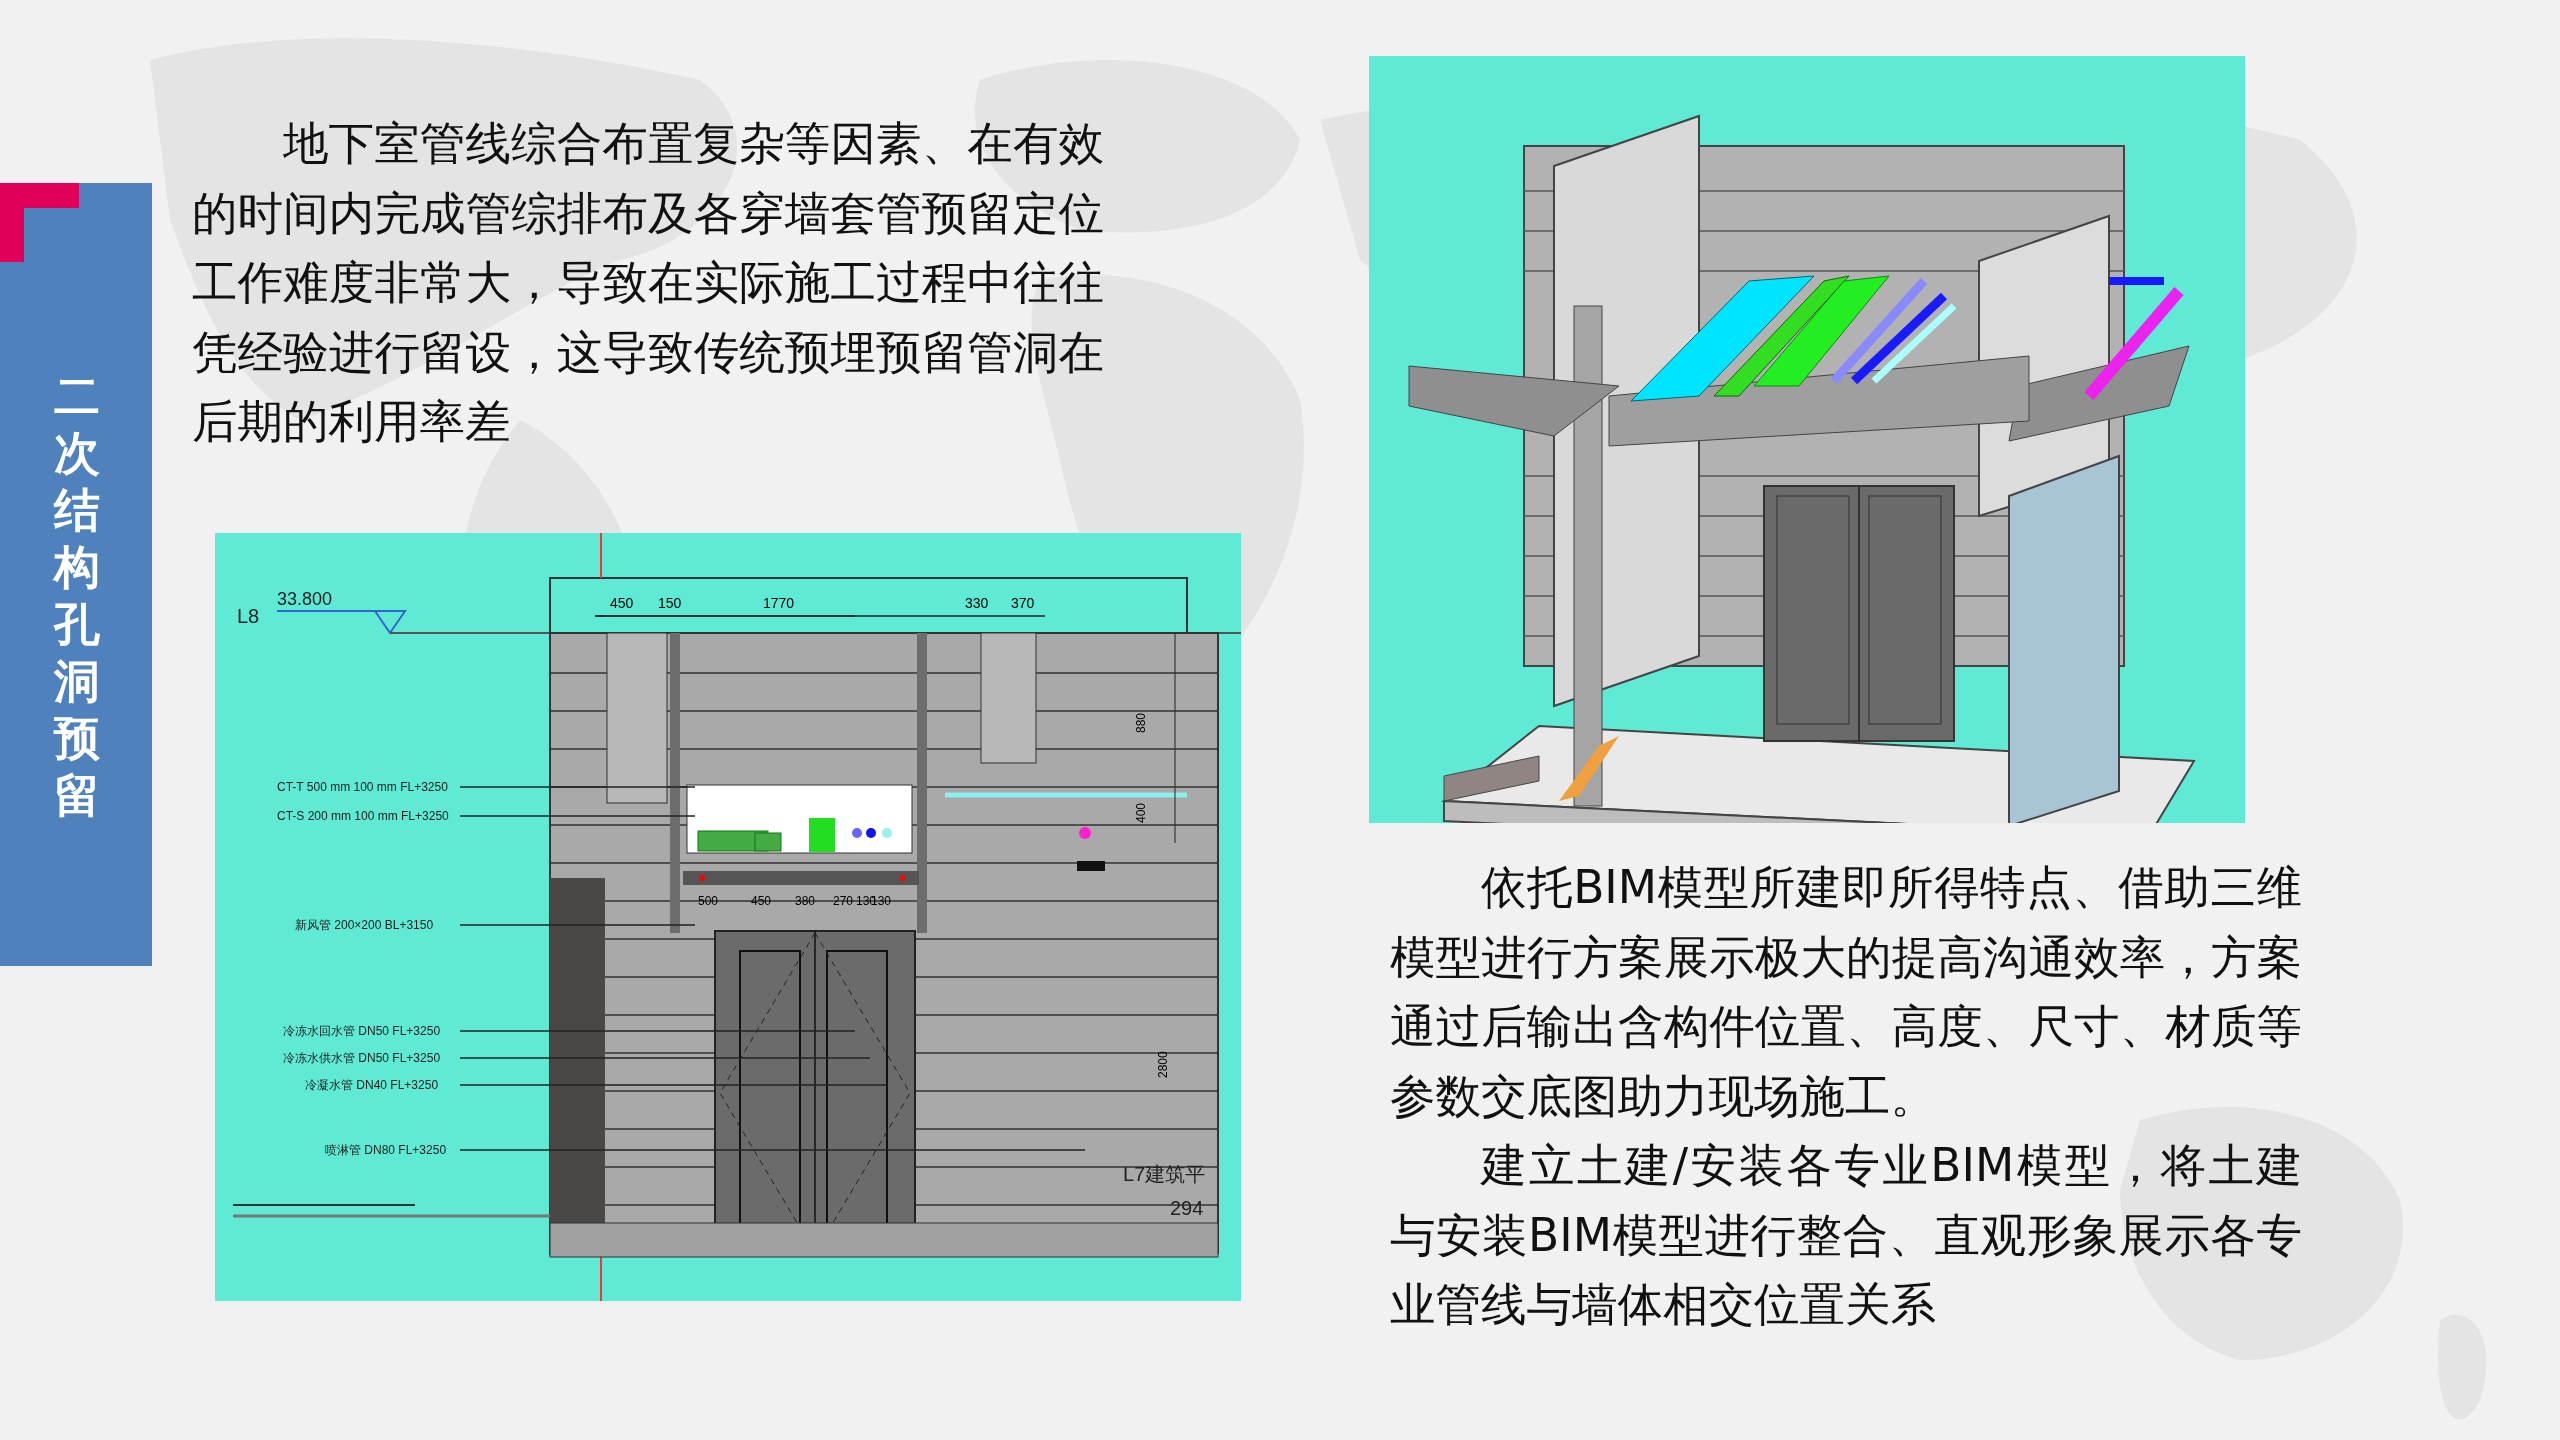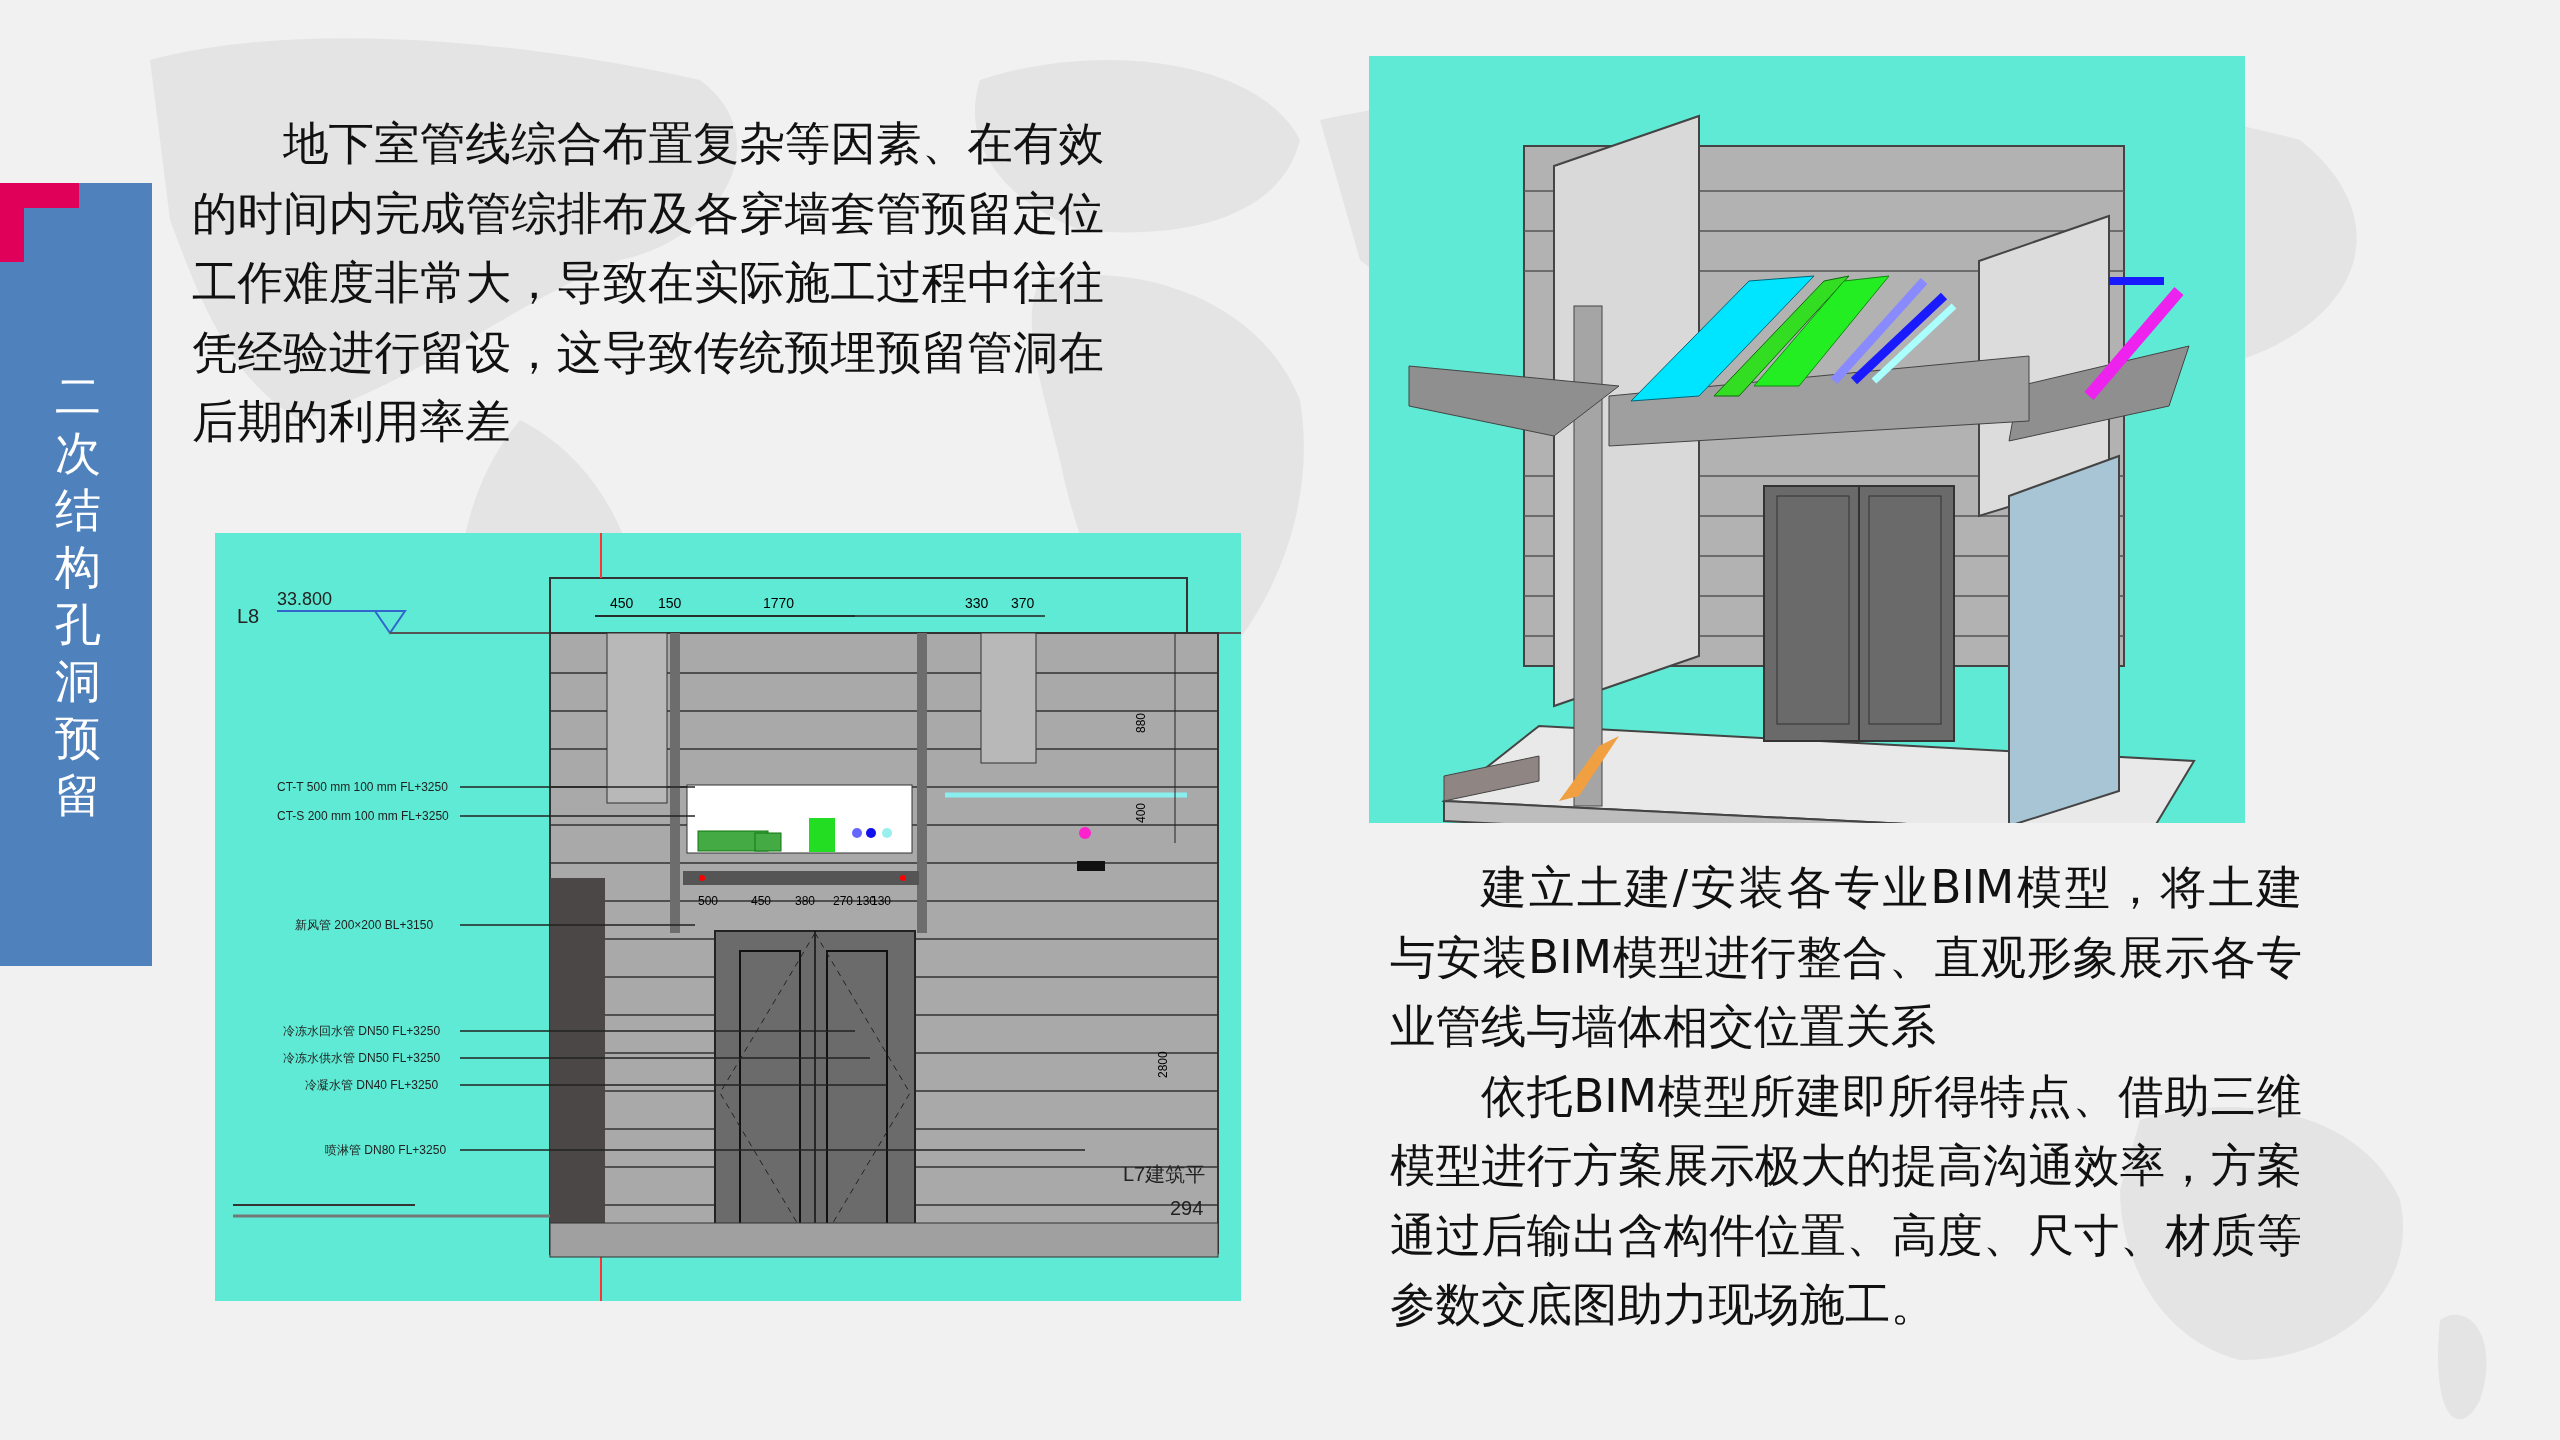"二次结构孔洞预留" .side-title { font-weight: normal -> bold; text-align: center -> left }
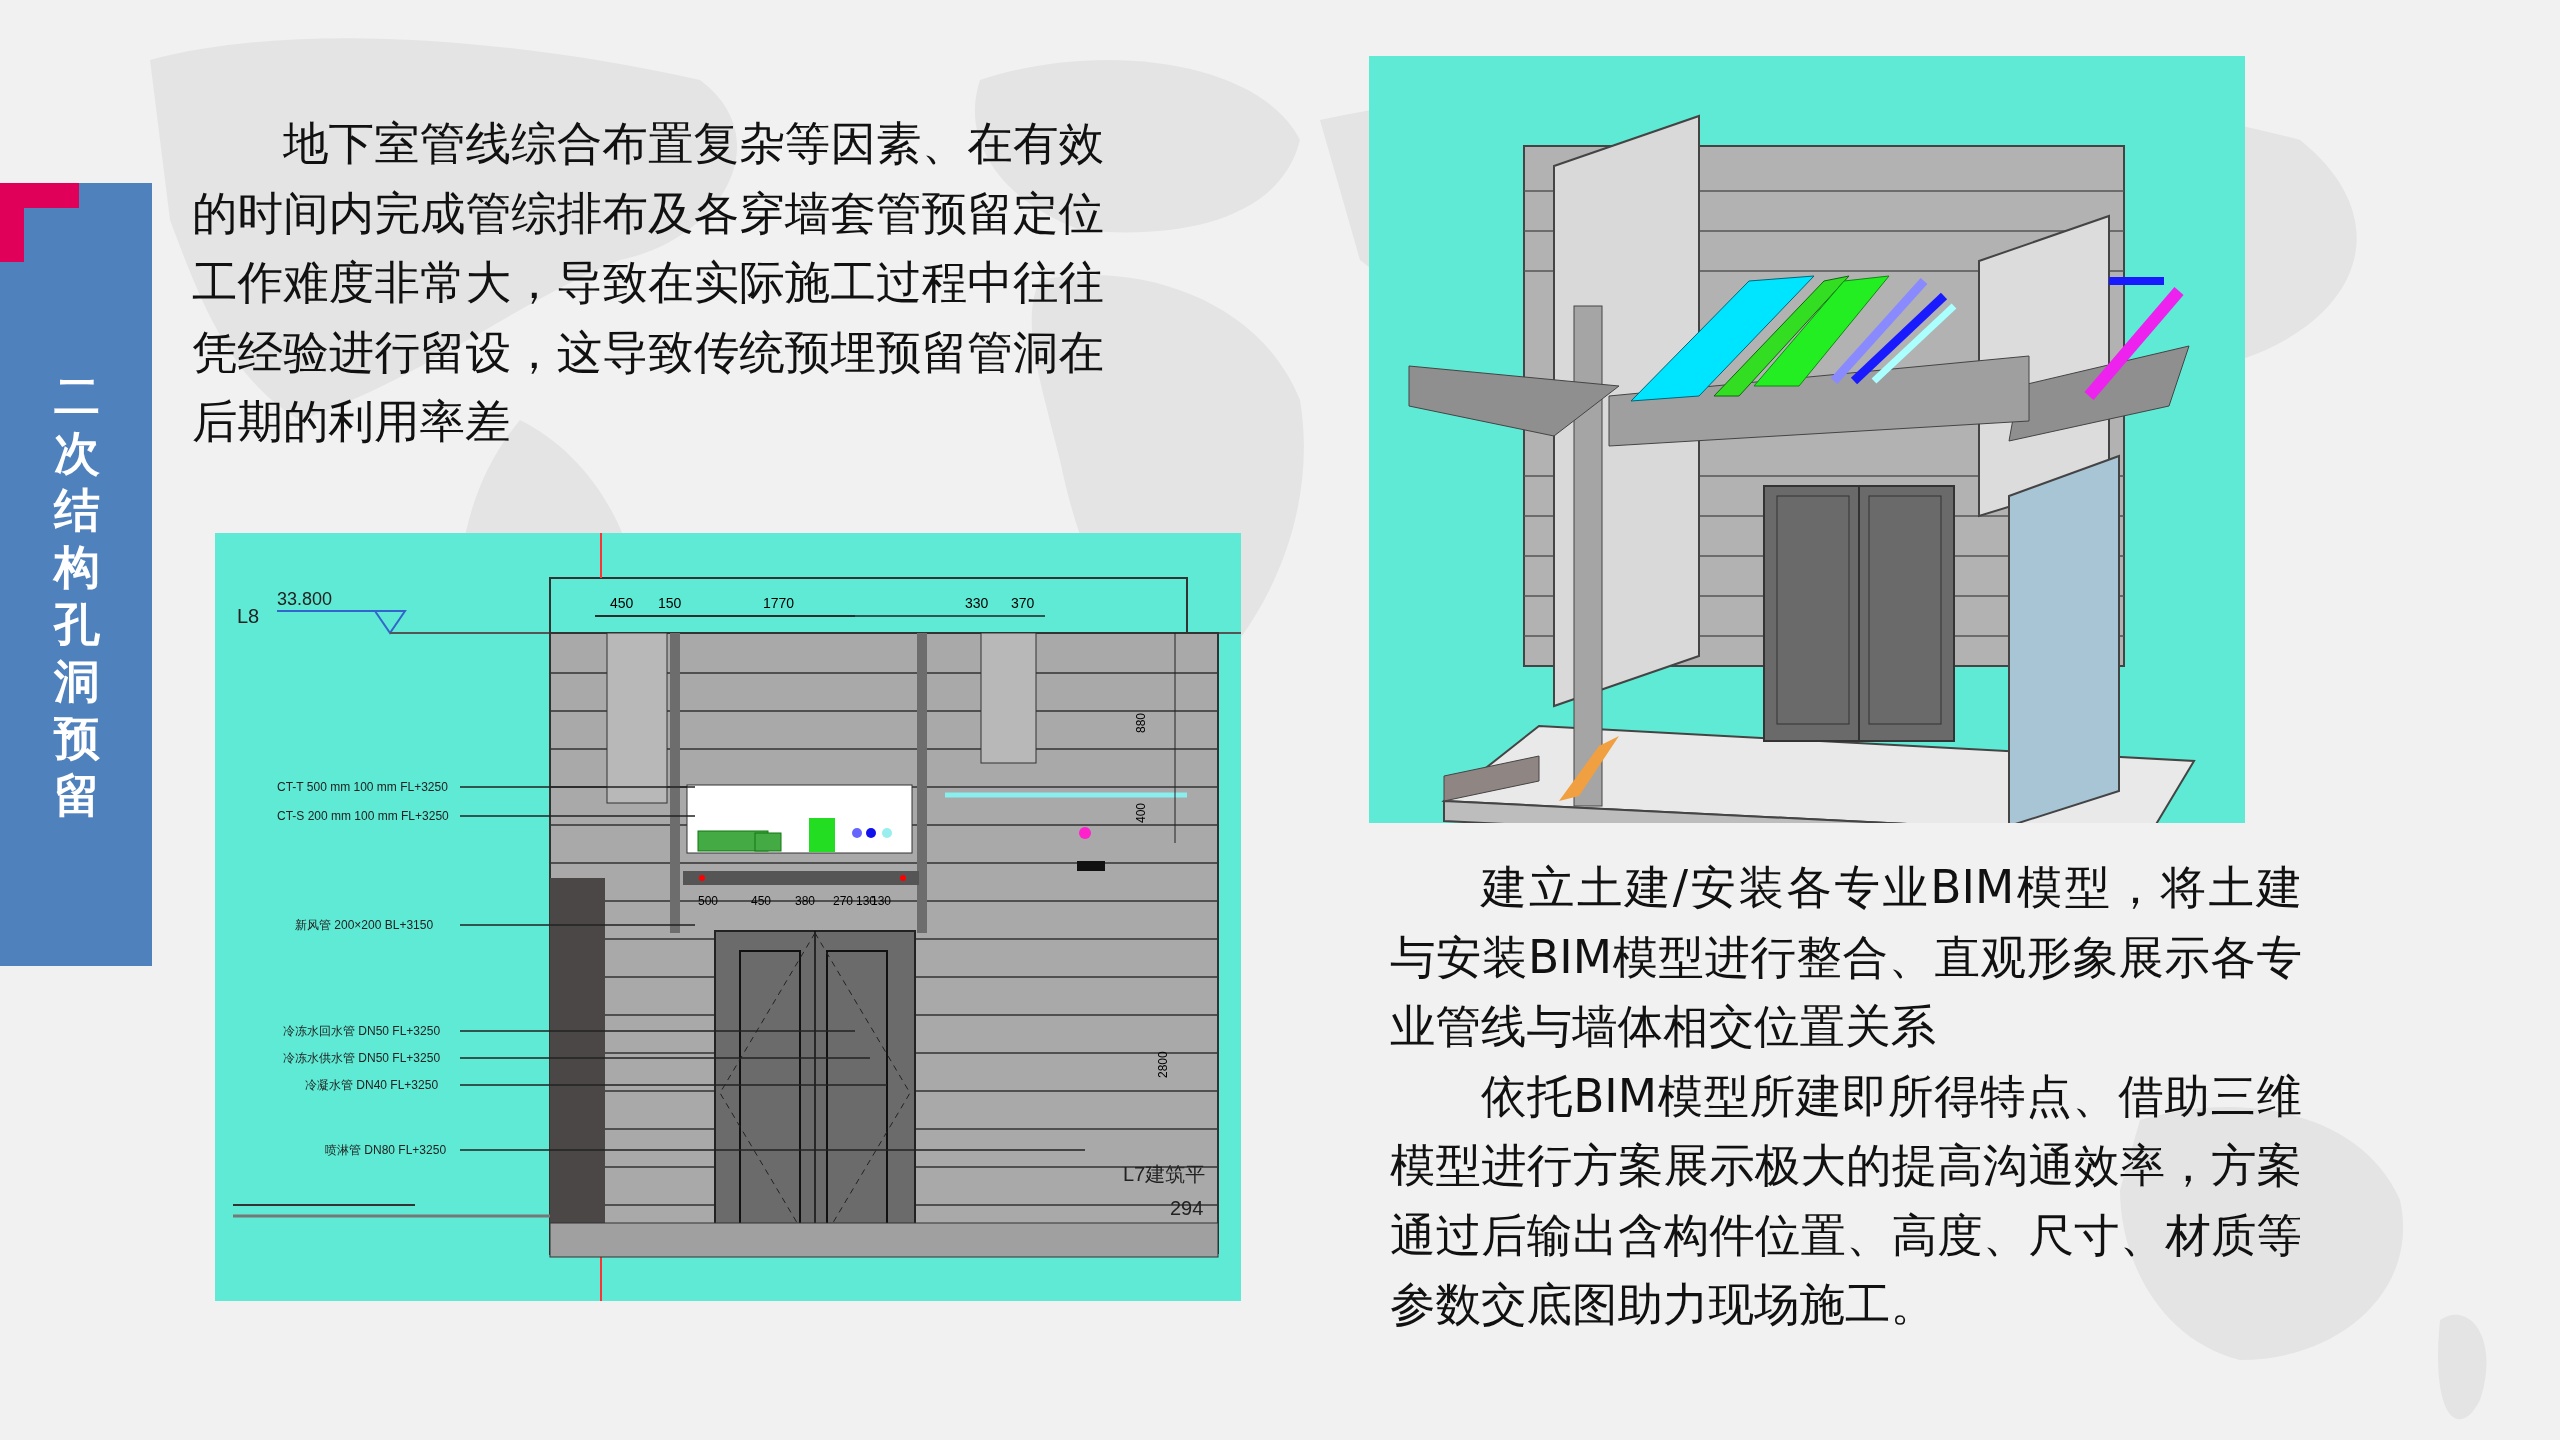"建立土建/安装各专业BIM模型，将土建与安装BIM模型进行整合、直观形象展示各专" p { order: before "依托BIM模型所建即所得特点、借助三维模型进行方案展示极大的提高沟通效率，方案通" -> after "依托BIM模型所建即所得特点、借助三维模型进行方案展示极大的提高沟通效率，方案通" }
